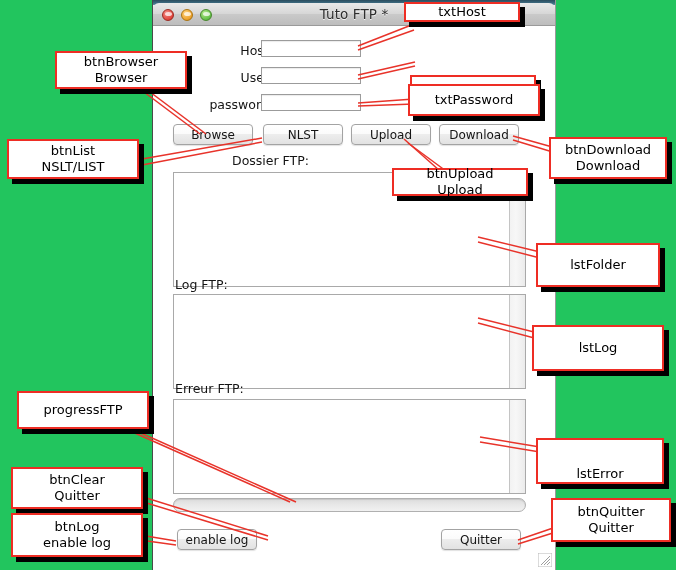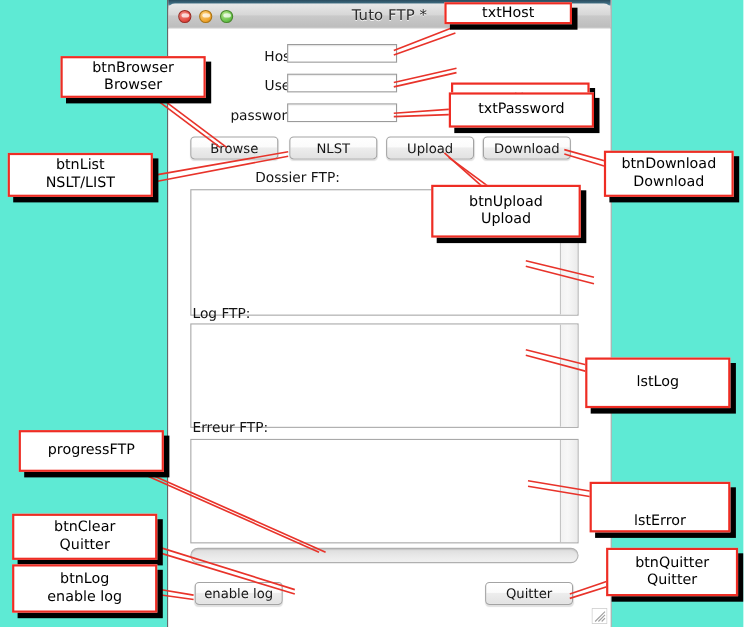"Tuto FTP *" #stage { background: #5eead4 -> #22c55e }
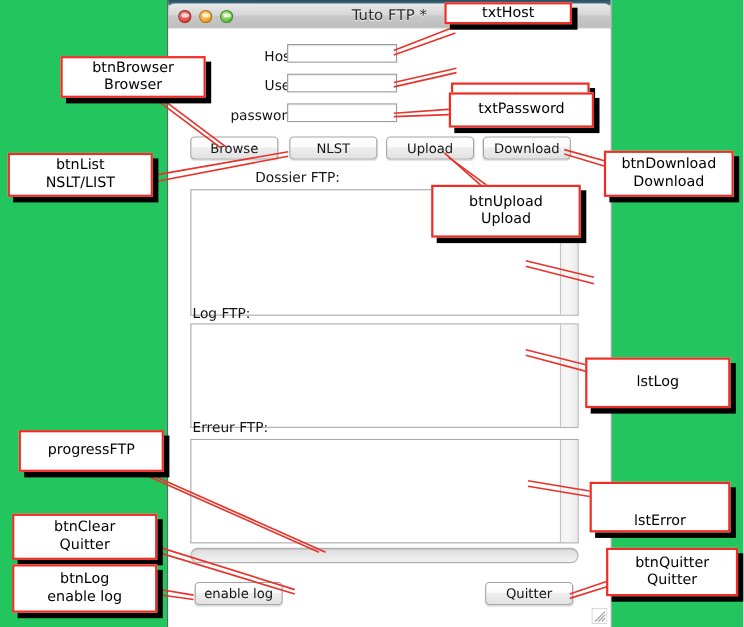"btnUpload" div.callout { height: 48px -> 28px }
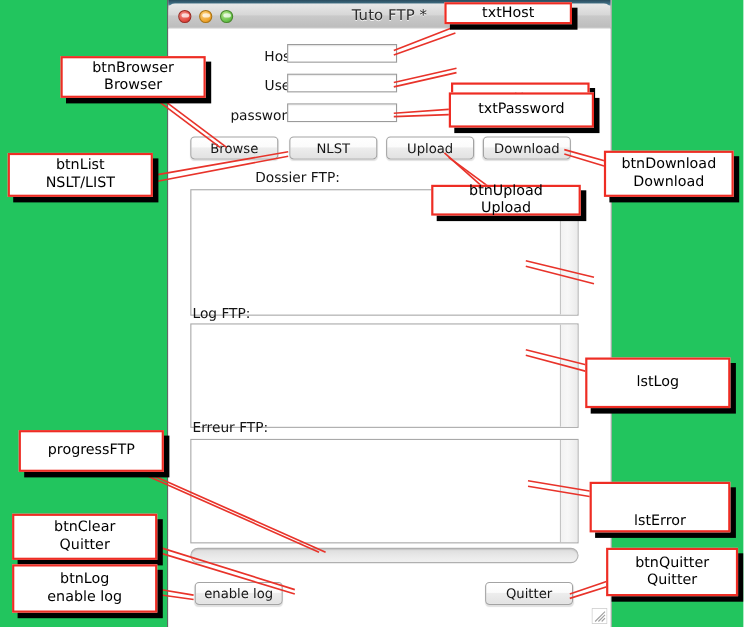"lstFolder" div.callout { html: none -> <div> <span>lstFolder</span> </div> }
